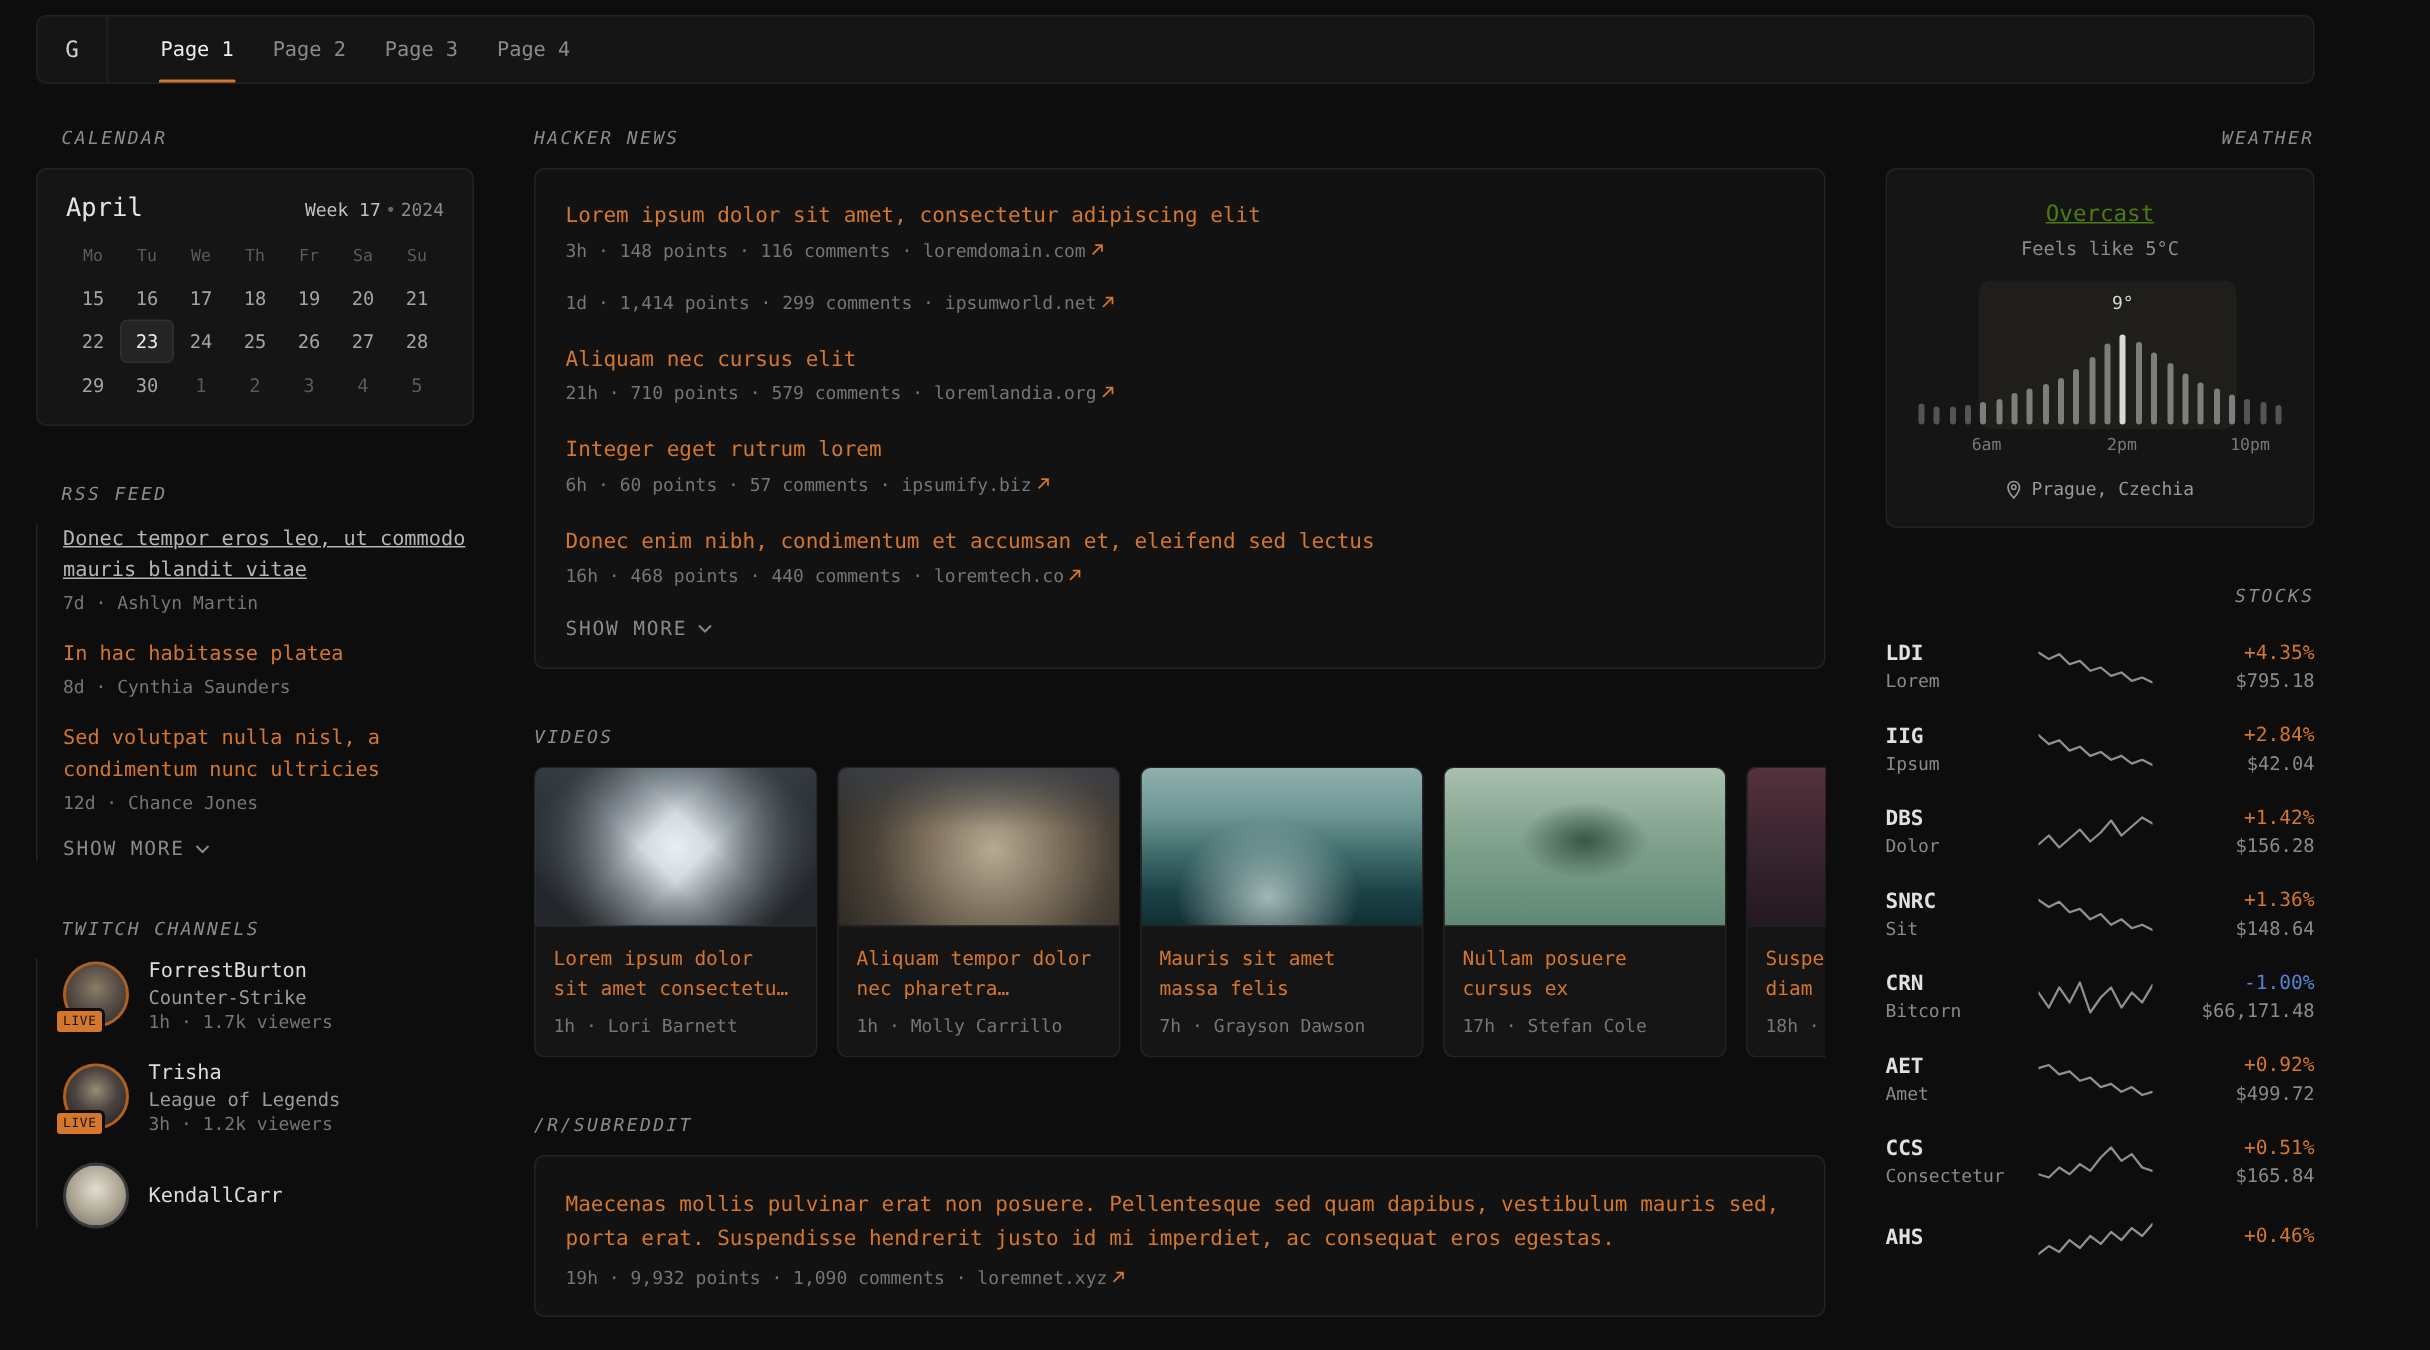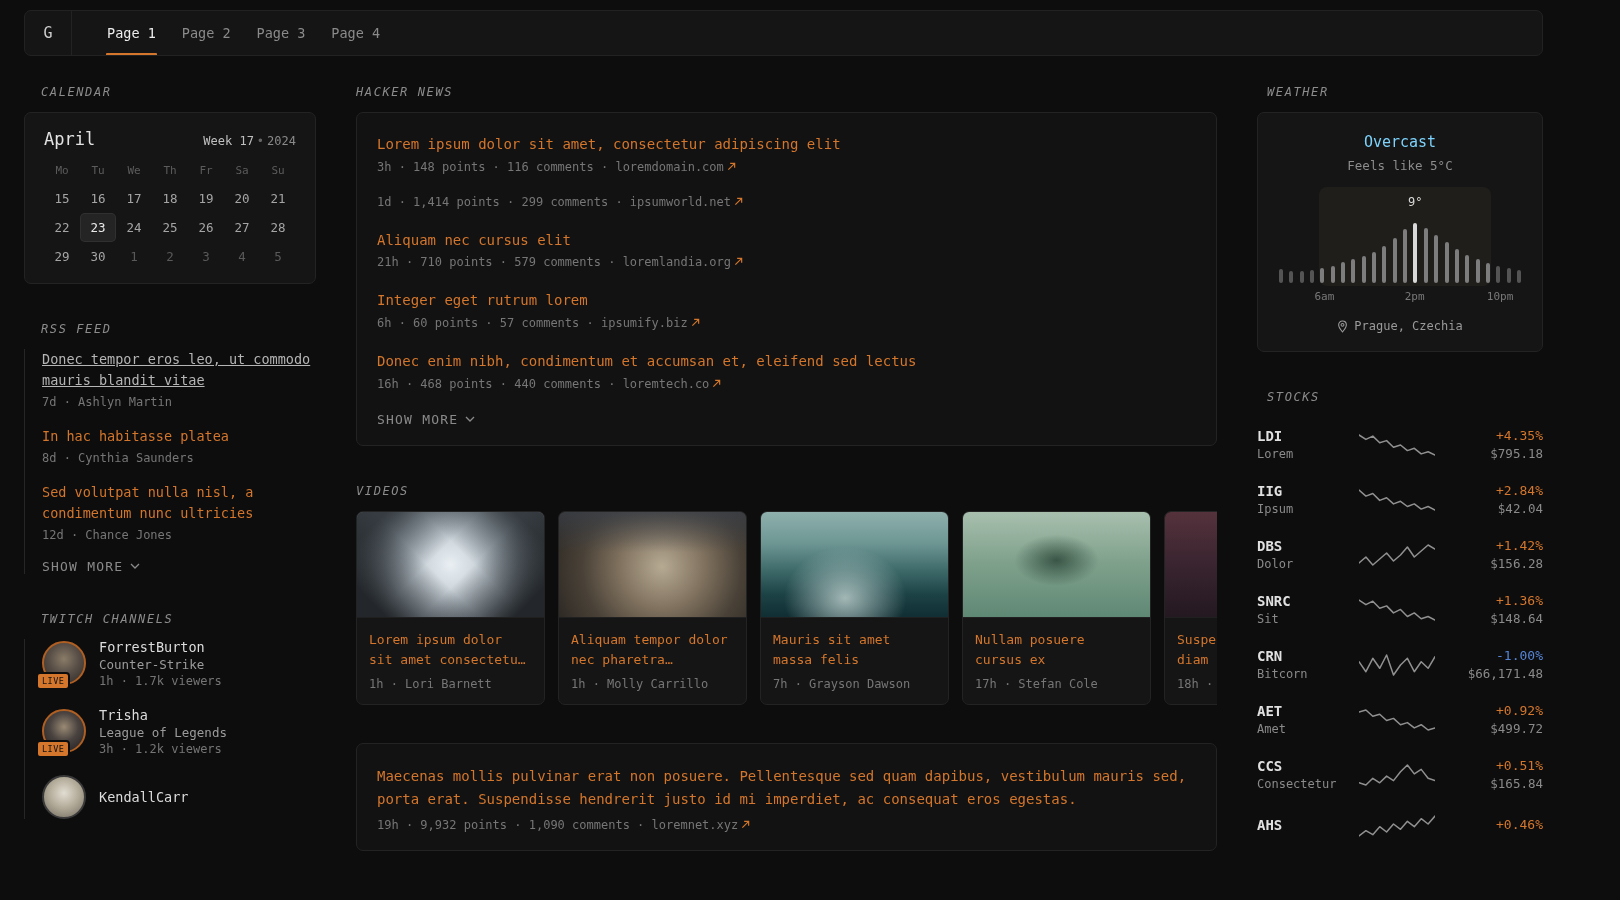"WEATHER" .col-right .wtitle { text-align: none -> right }
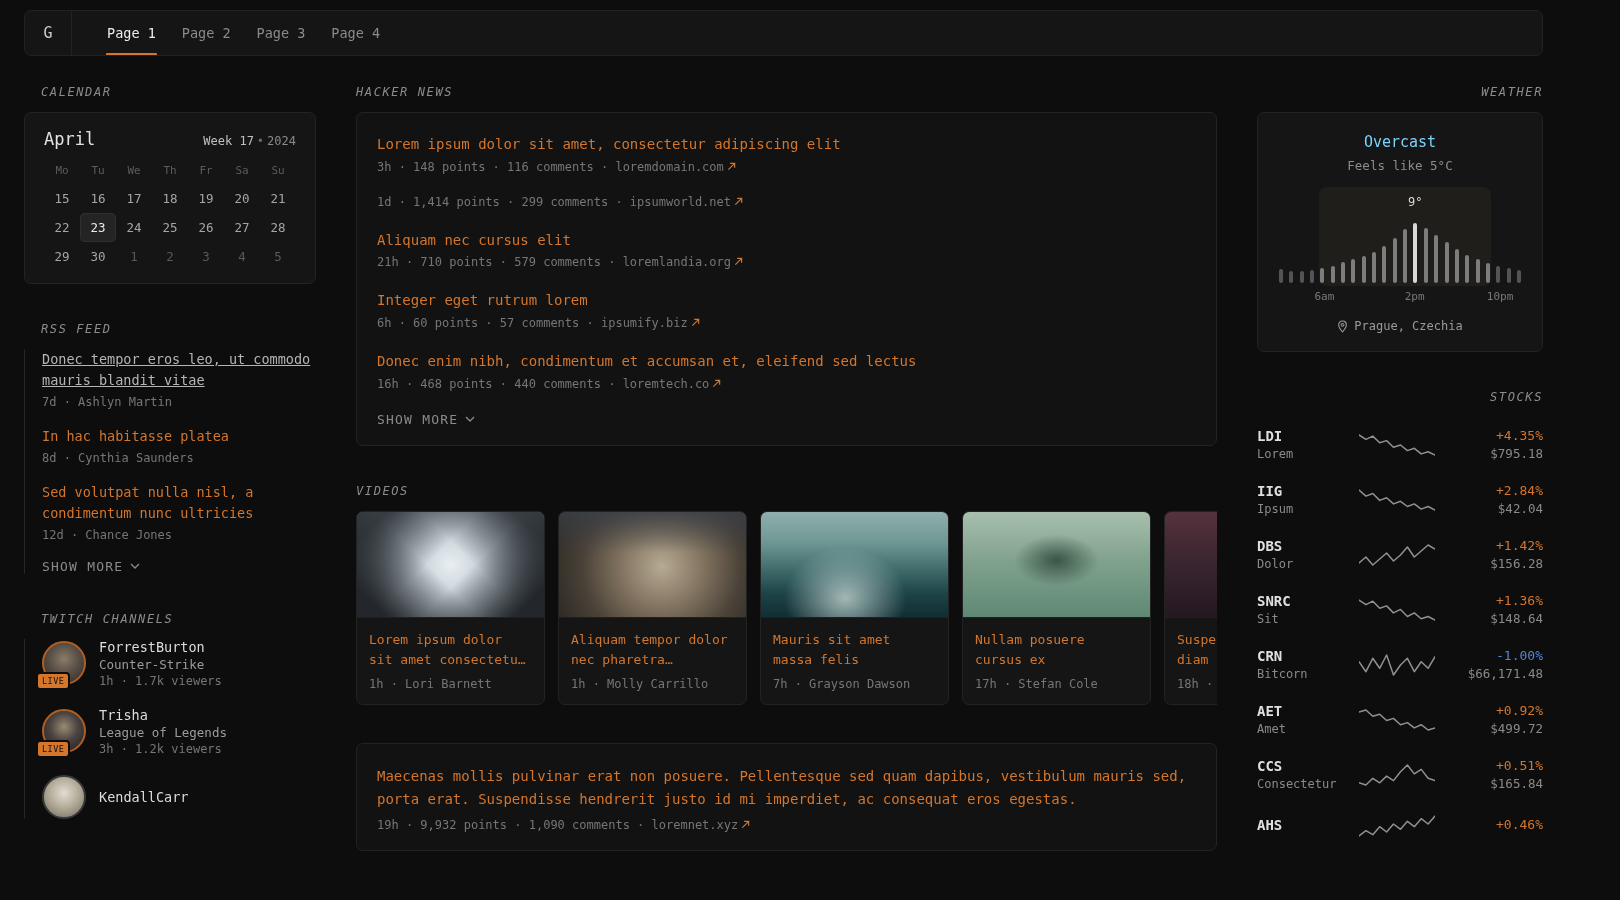"Overcast" .w-cond { color: #7dd3fc -> #4d7c0f; text-decoration: none -> underline }
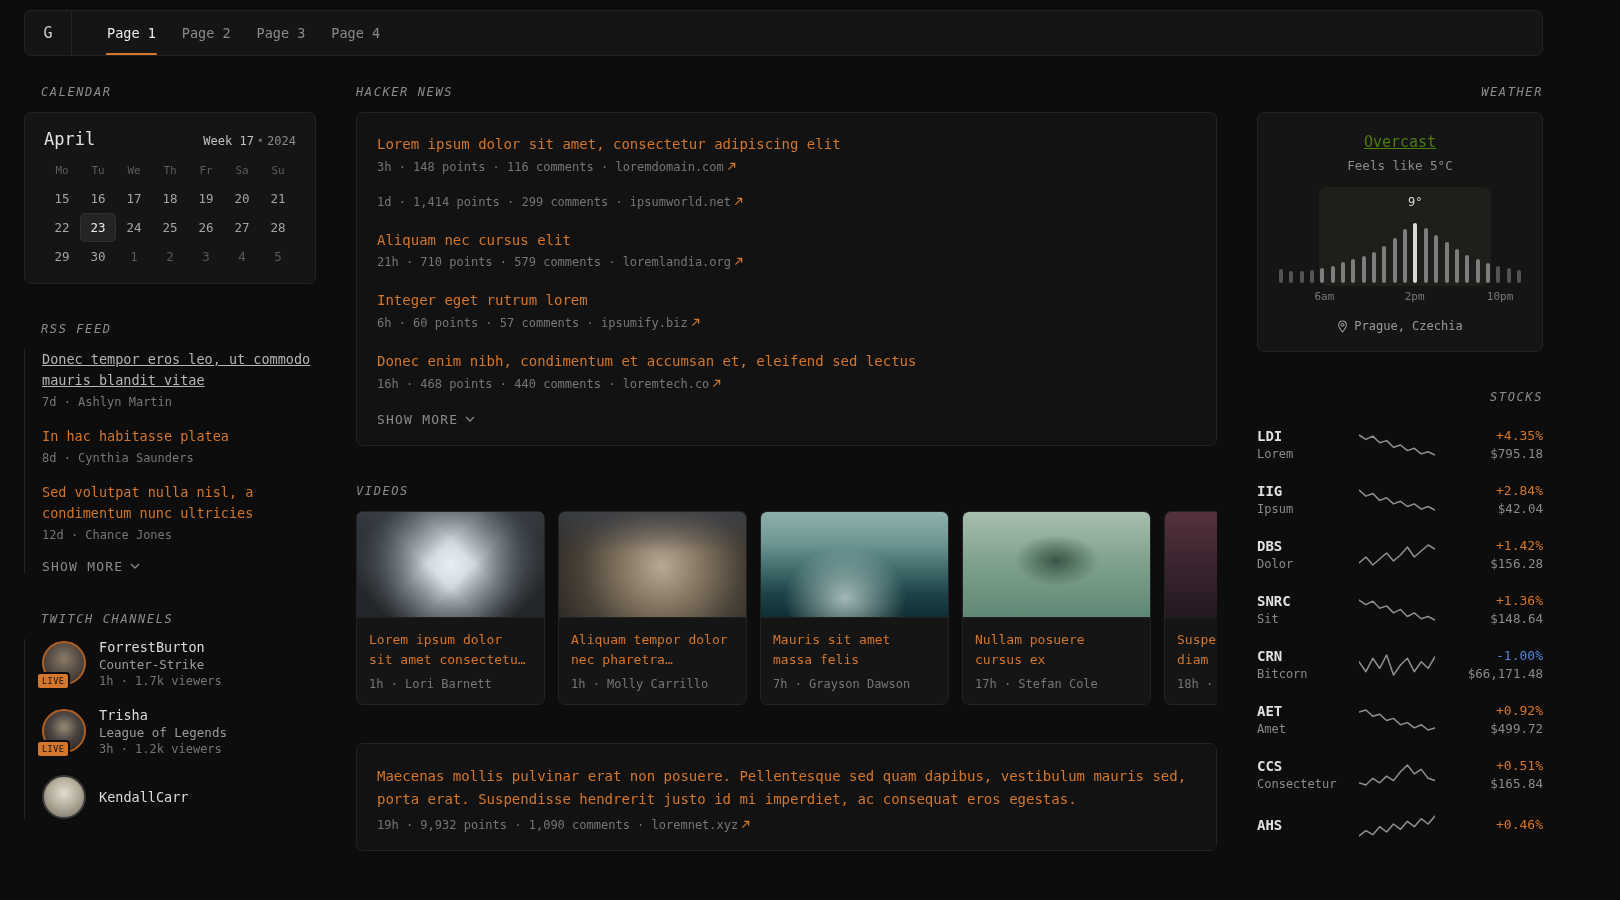"/R/SUBREDDIT" h2.wtitle { html: none -> <h2>/R/SUBREDDIT</h2> }
